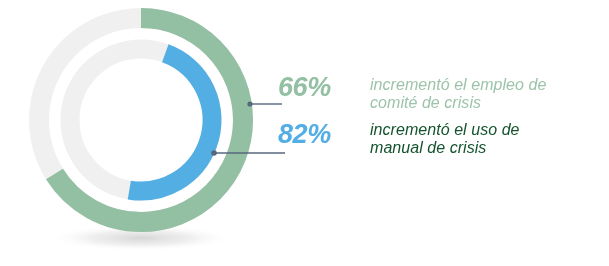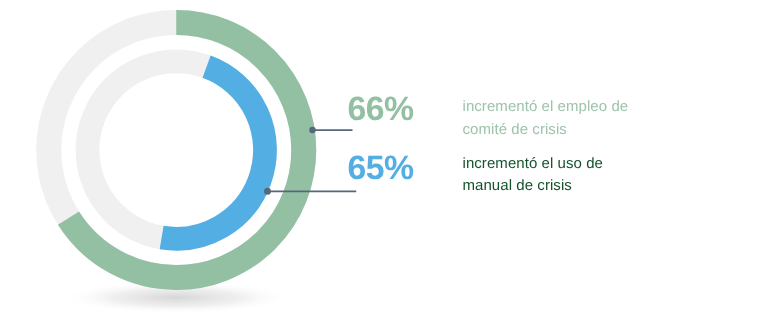"66%" #infographic { font-style: none -> italic }
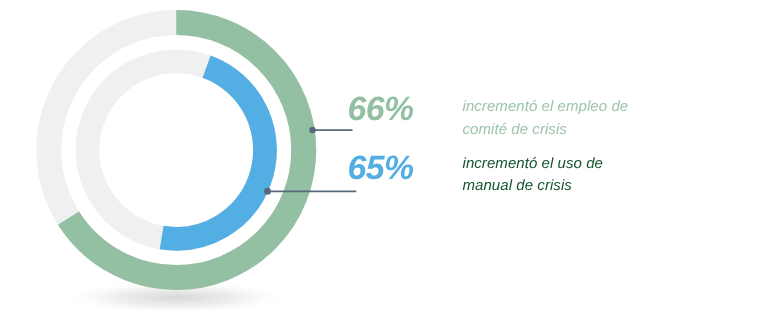"incrementó el empleo de" .desc { font-size: 12px -> 16px }
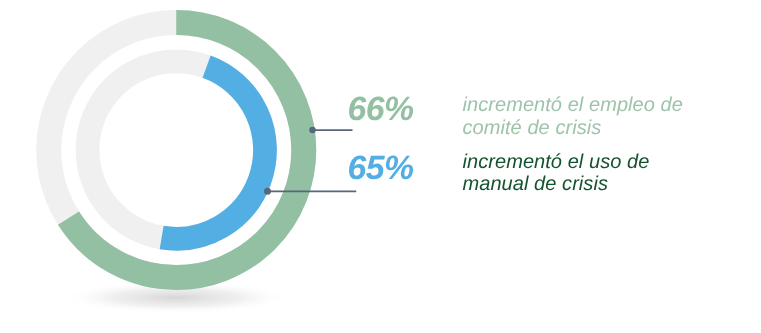"65%" div.pct { text: 65% -> 82% }
